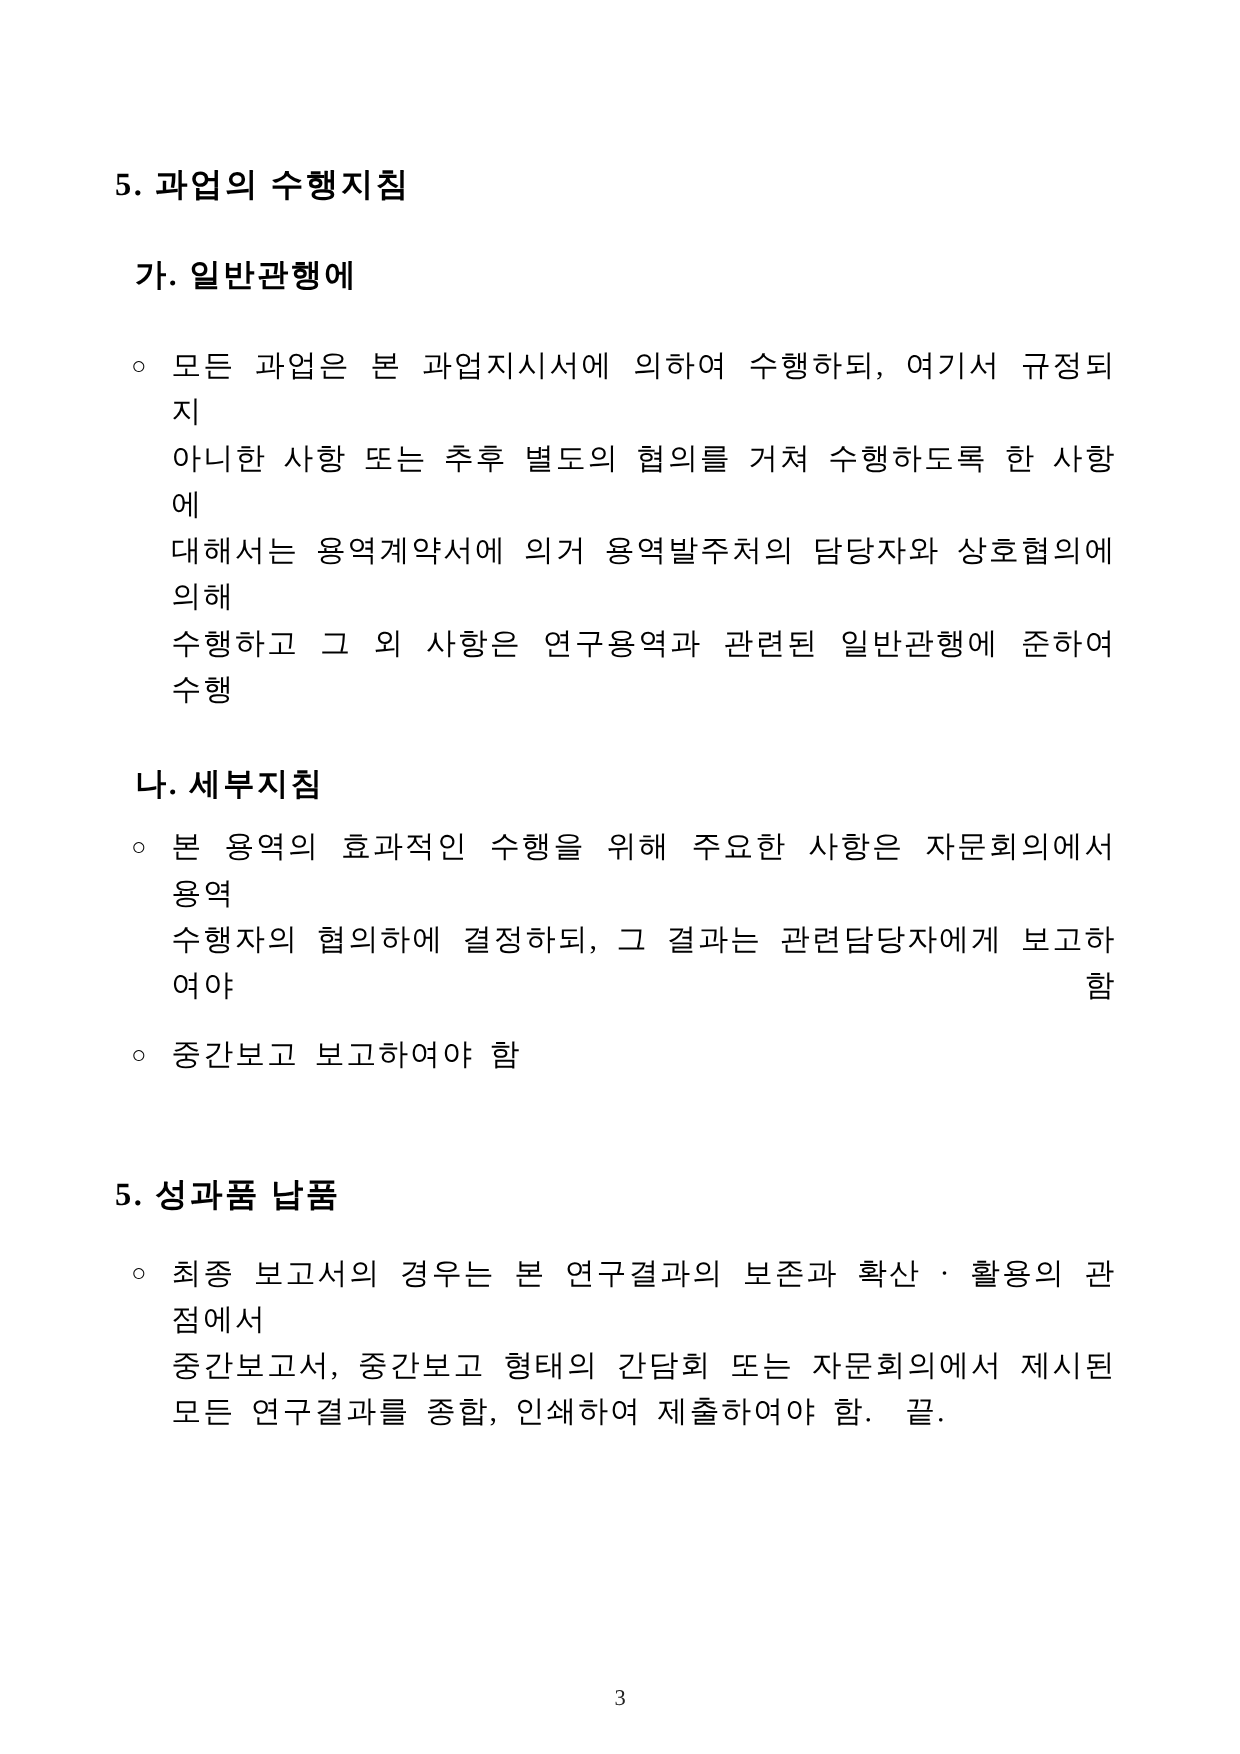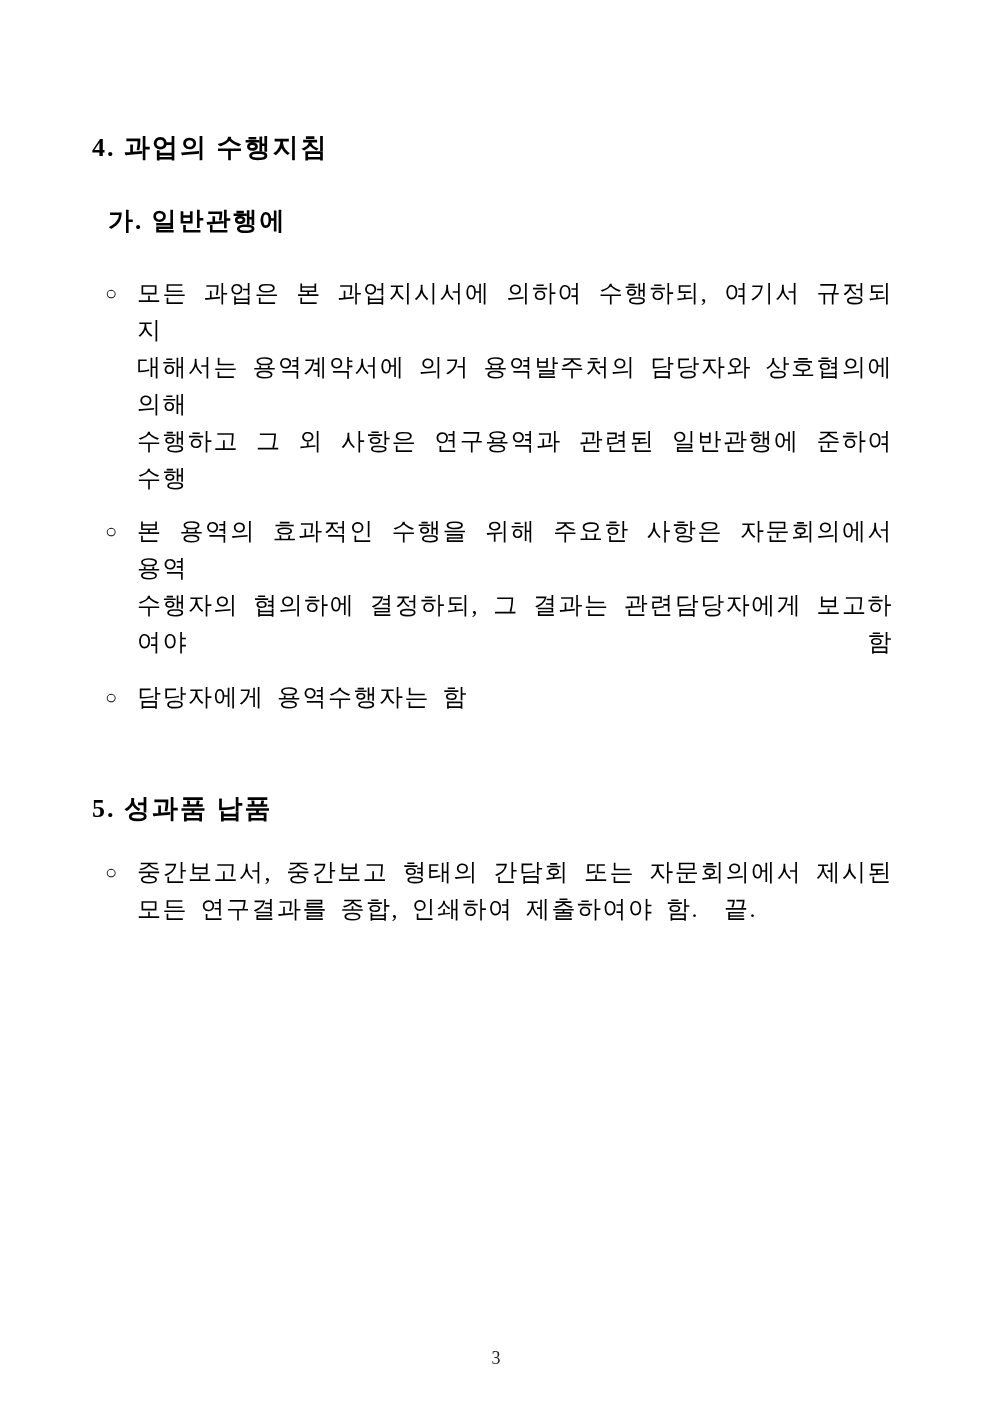"4. 과업의 수행지침" div.h-main { text: 4 -> 5 }
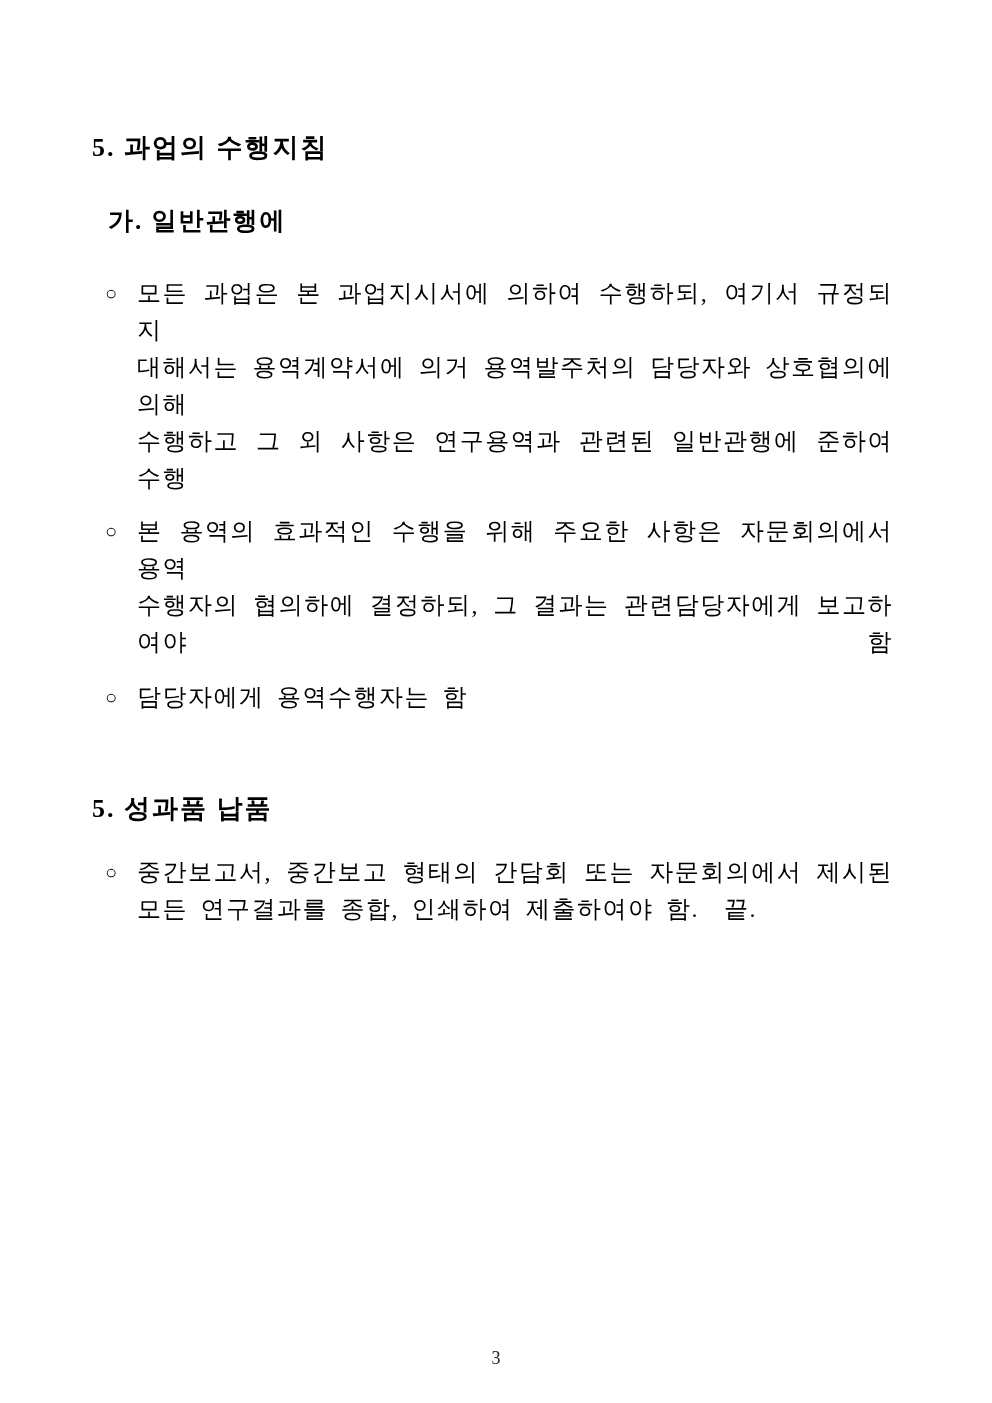"아니한 사항 또는 추후 별도의" div.tline { html: none -> <div>아니한 사항 또는 추후 별도의 협의를 거쳐 수행하도록 한 사항에</div> }
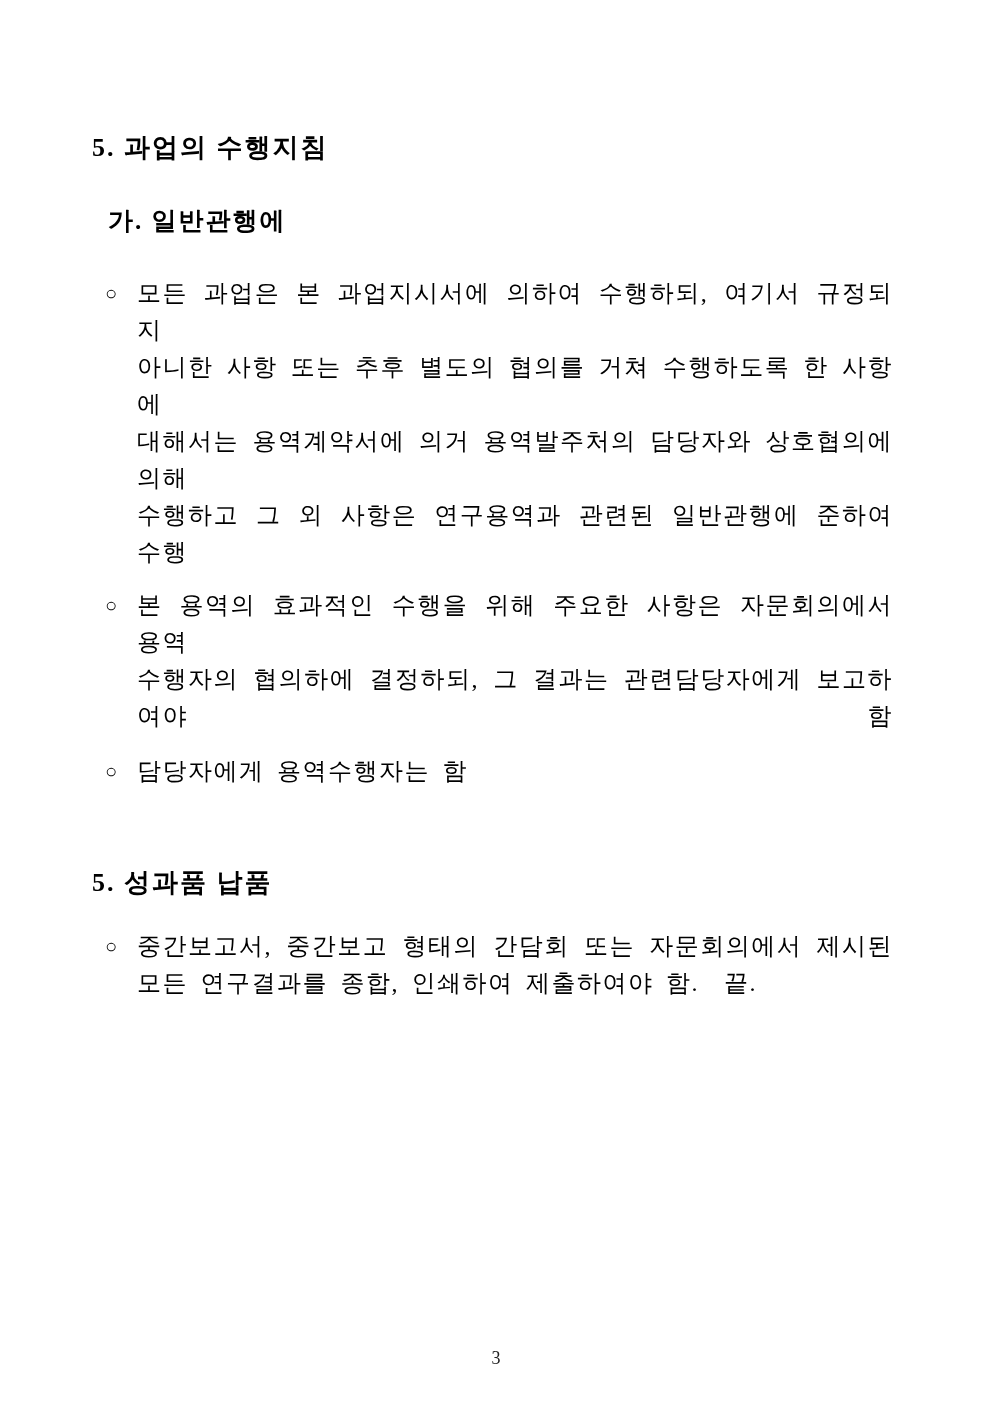"나. 세부지침" div.h-sub { html: none -> <div>나. 세부지침</div> }
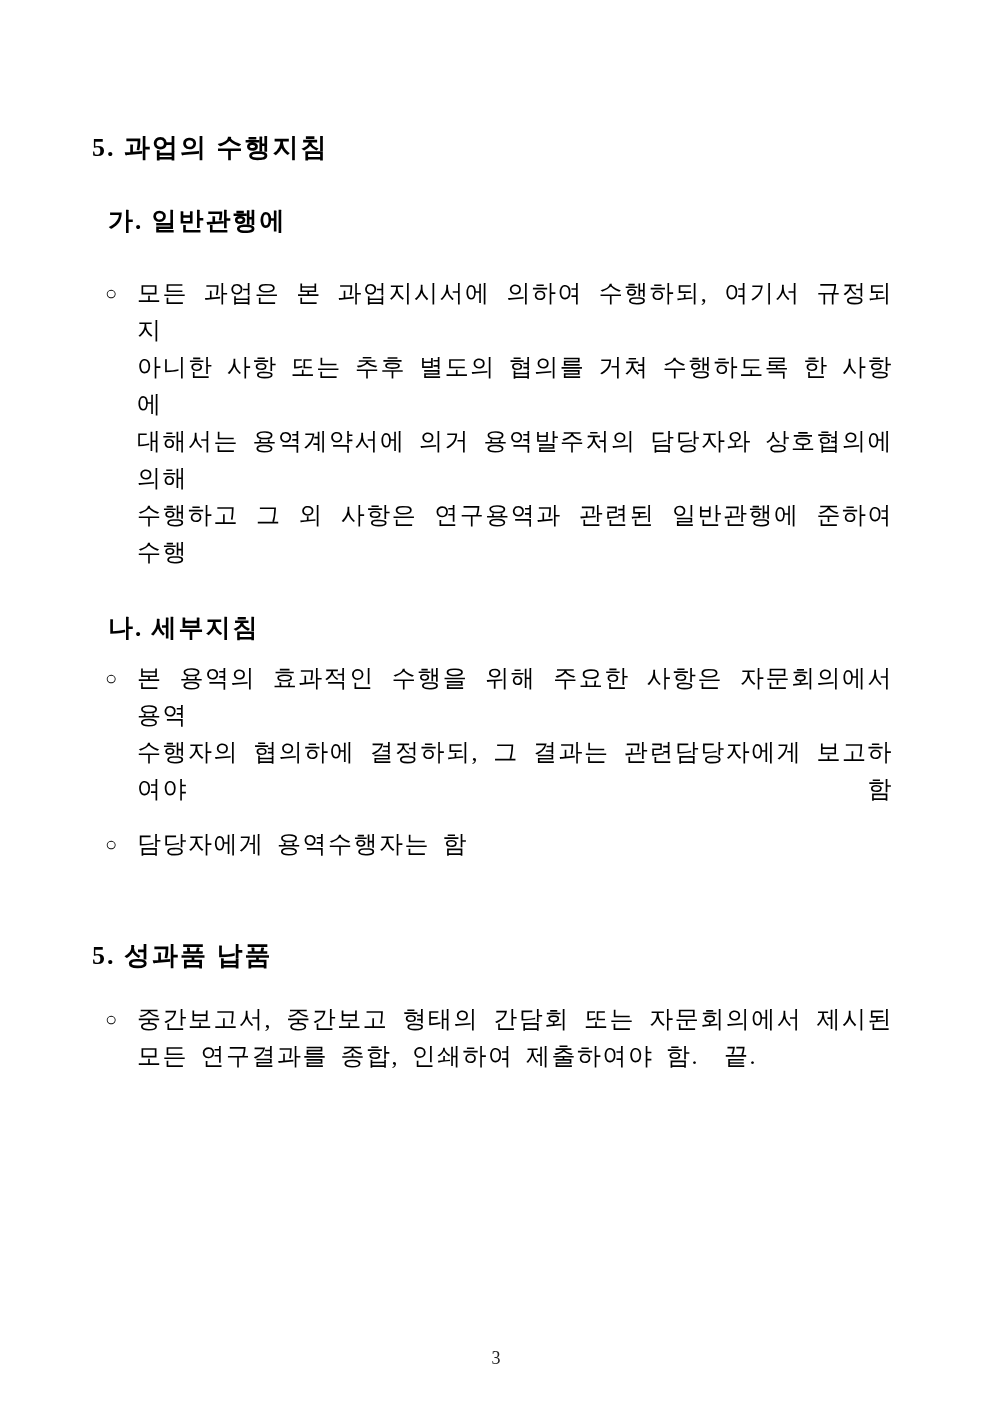"담당자에게 용역수행자는 함" div.tline { text: 담당자에게 용역수행자는 -> 중간보고 보고하여야 }
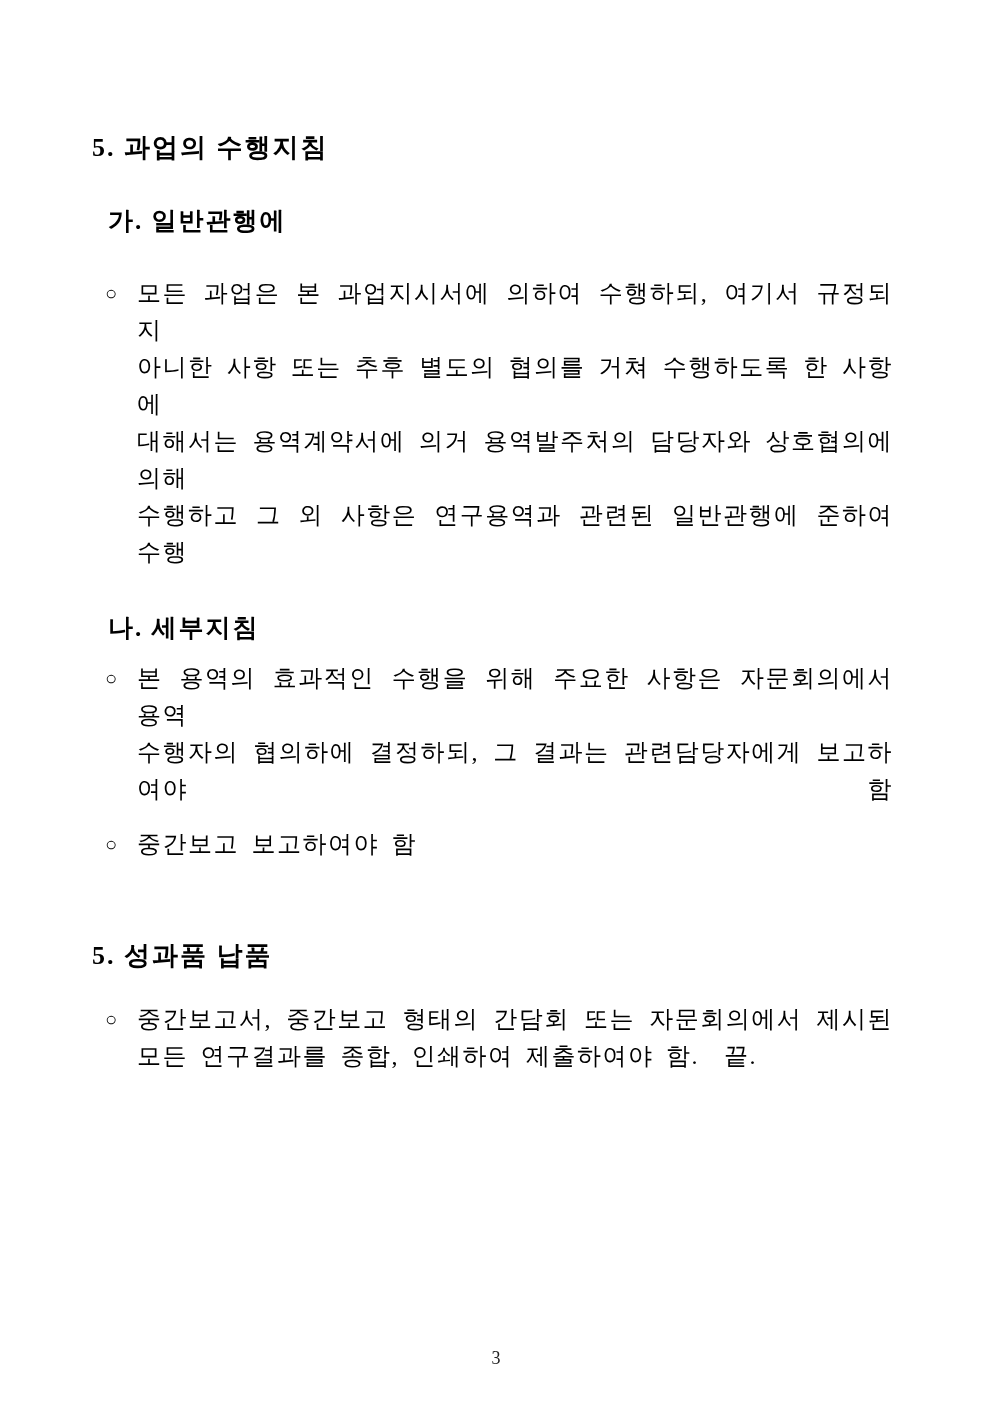"최종 보고서의 경우는 본 연구결과의" div.tline { html: none -> <div>최종 보고서의 경우는 본 연구결과의 보존과 확산 · 활용의 관점에서</div> }
